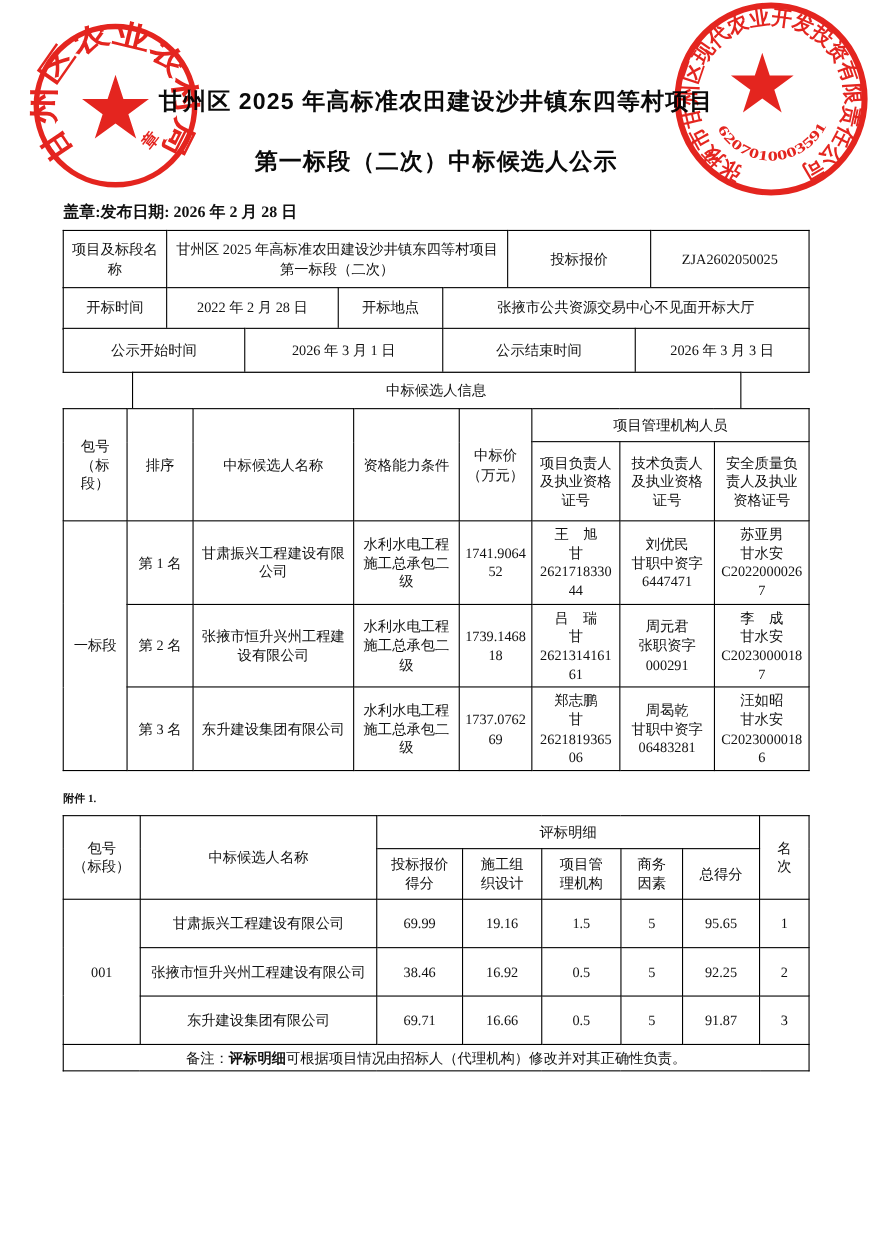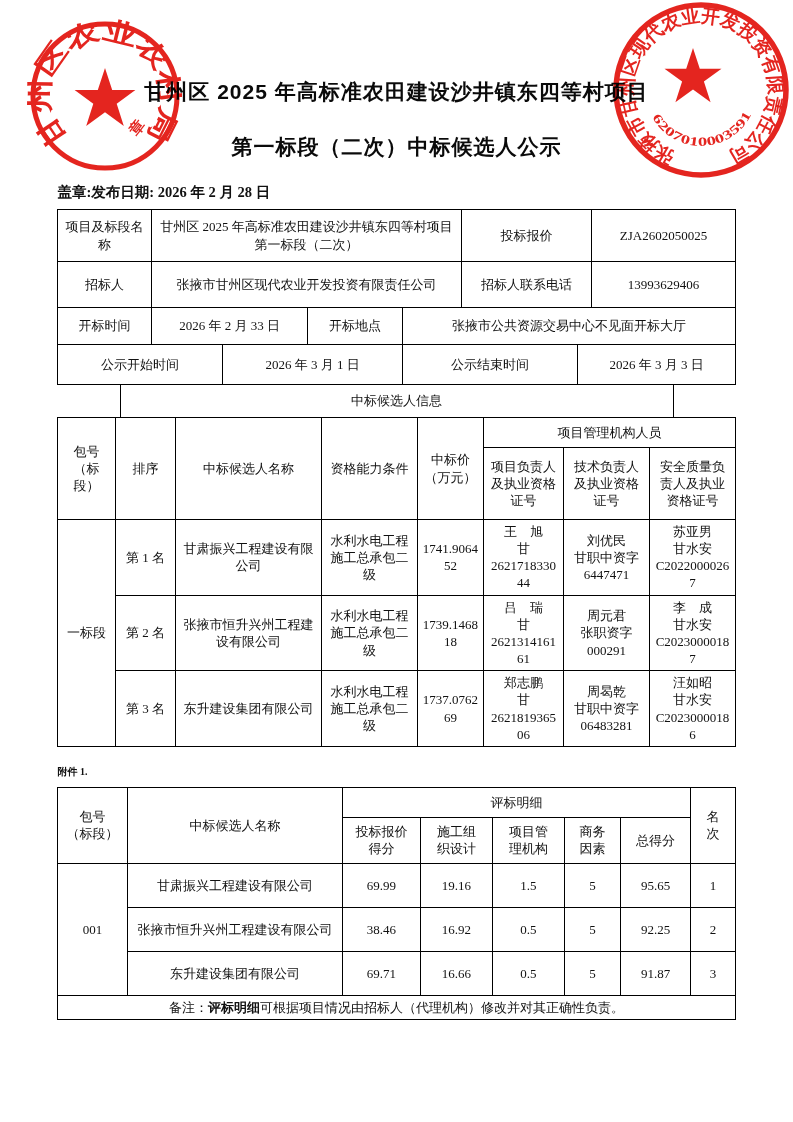"招标人" tr.h46 { html: <tr> <td>招标人</td> <td>张掖市甘州区现代农业开发投资有限责任公司</td> <td>招标人联系电话</td> <td>13993629406</td> </tr> -> none }
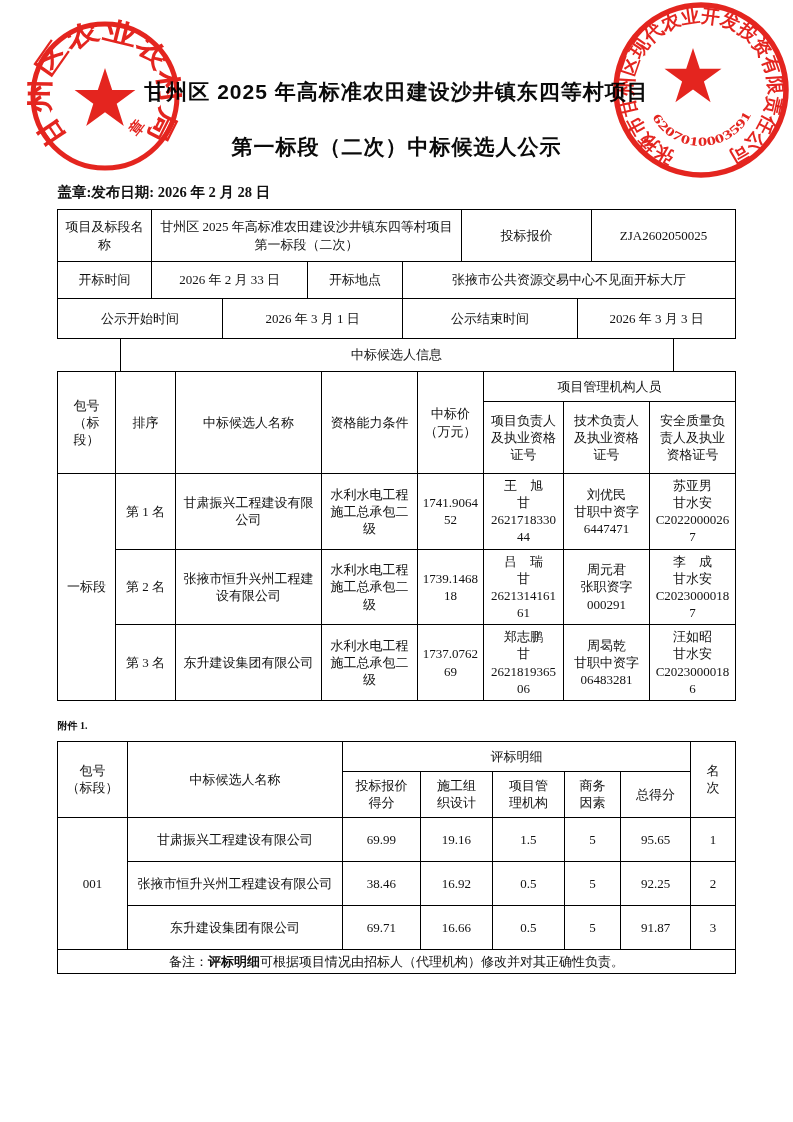"2026 年 2 月 33" td { text: 2026 年 2 月 33 -> 2022 年 2 月 28 }
